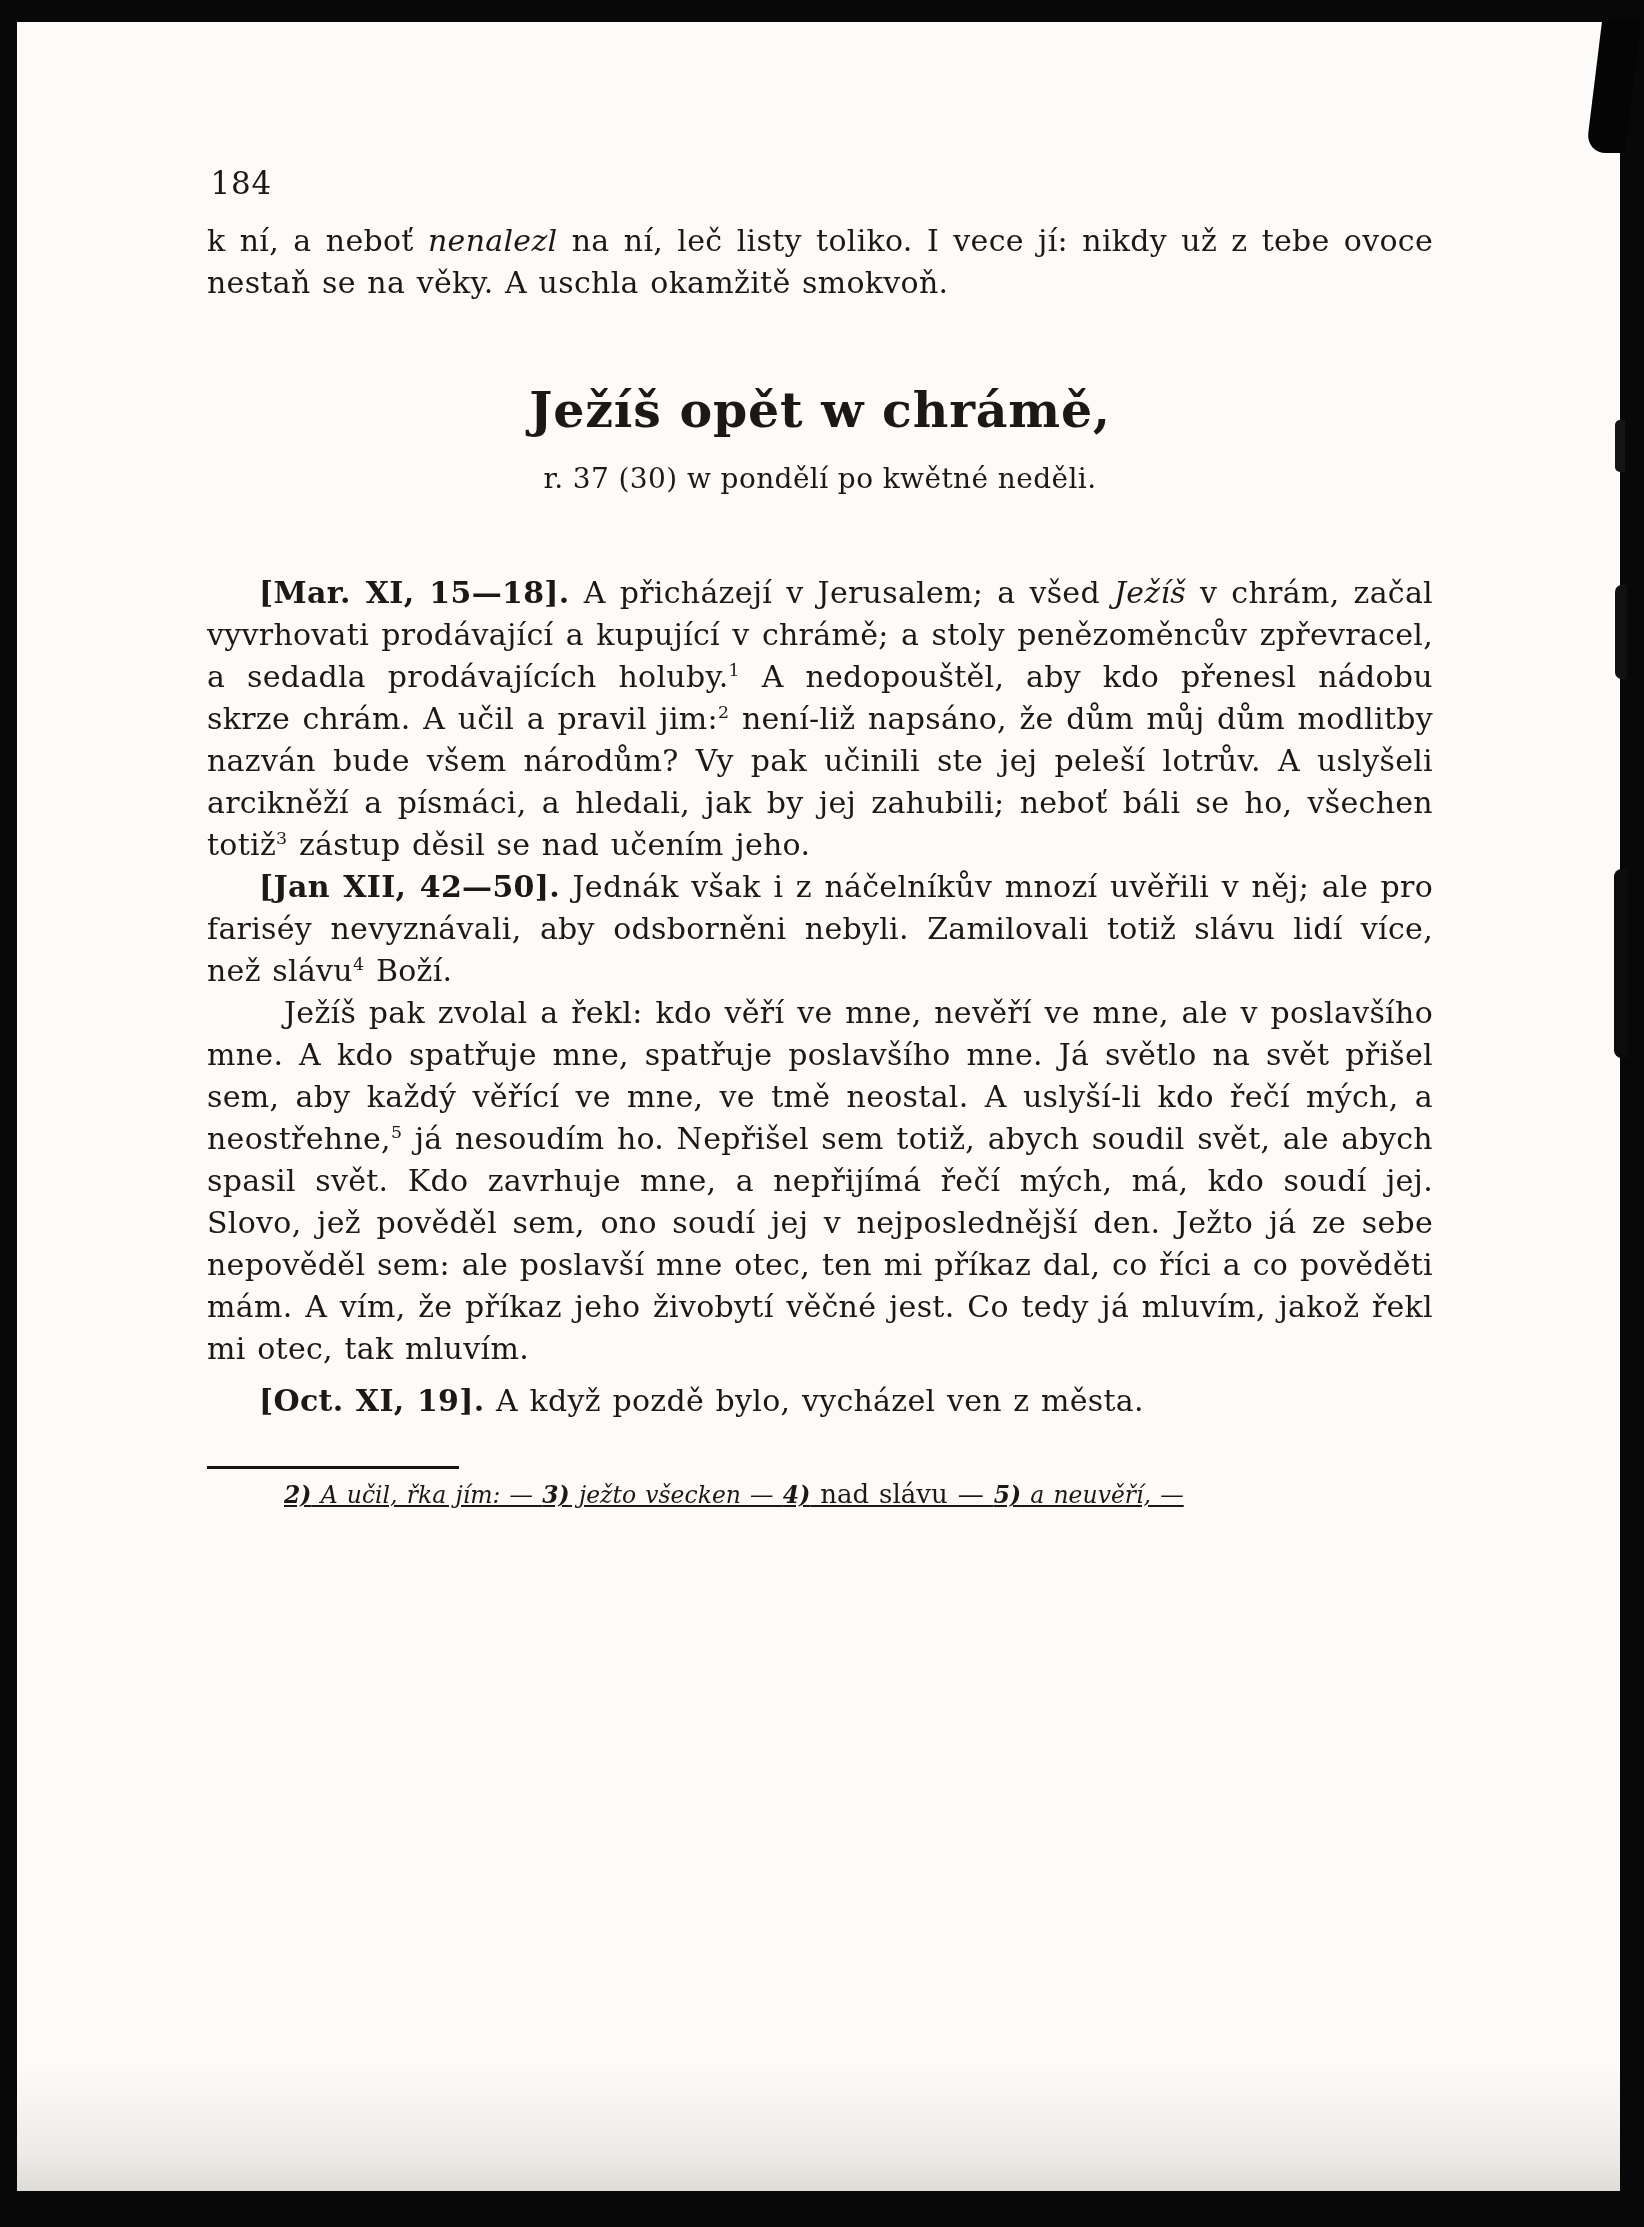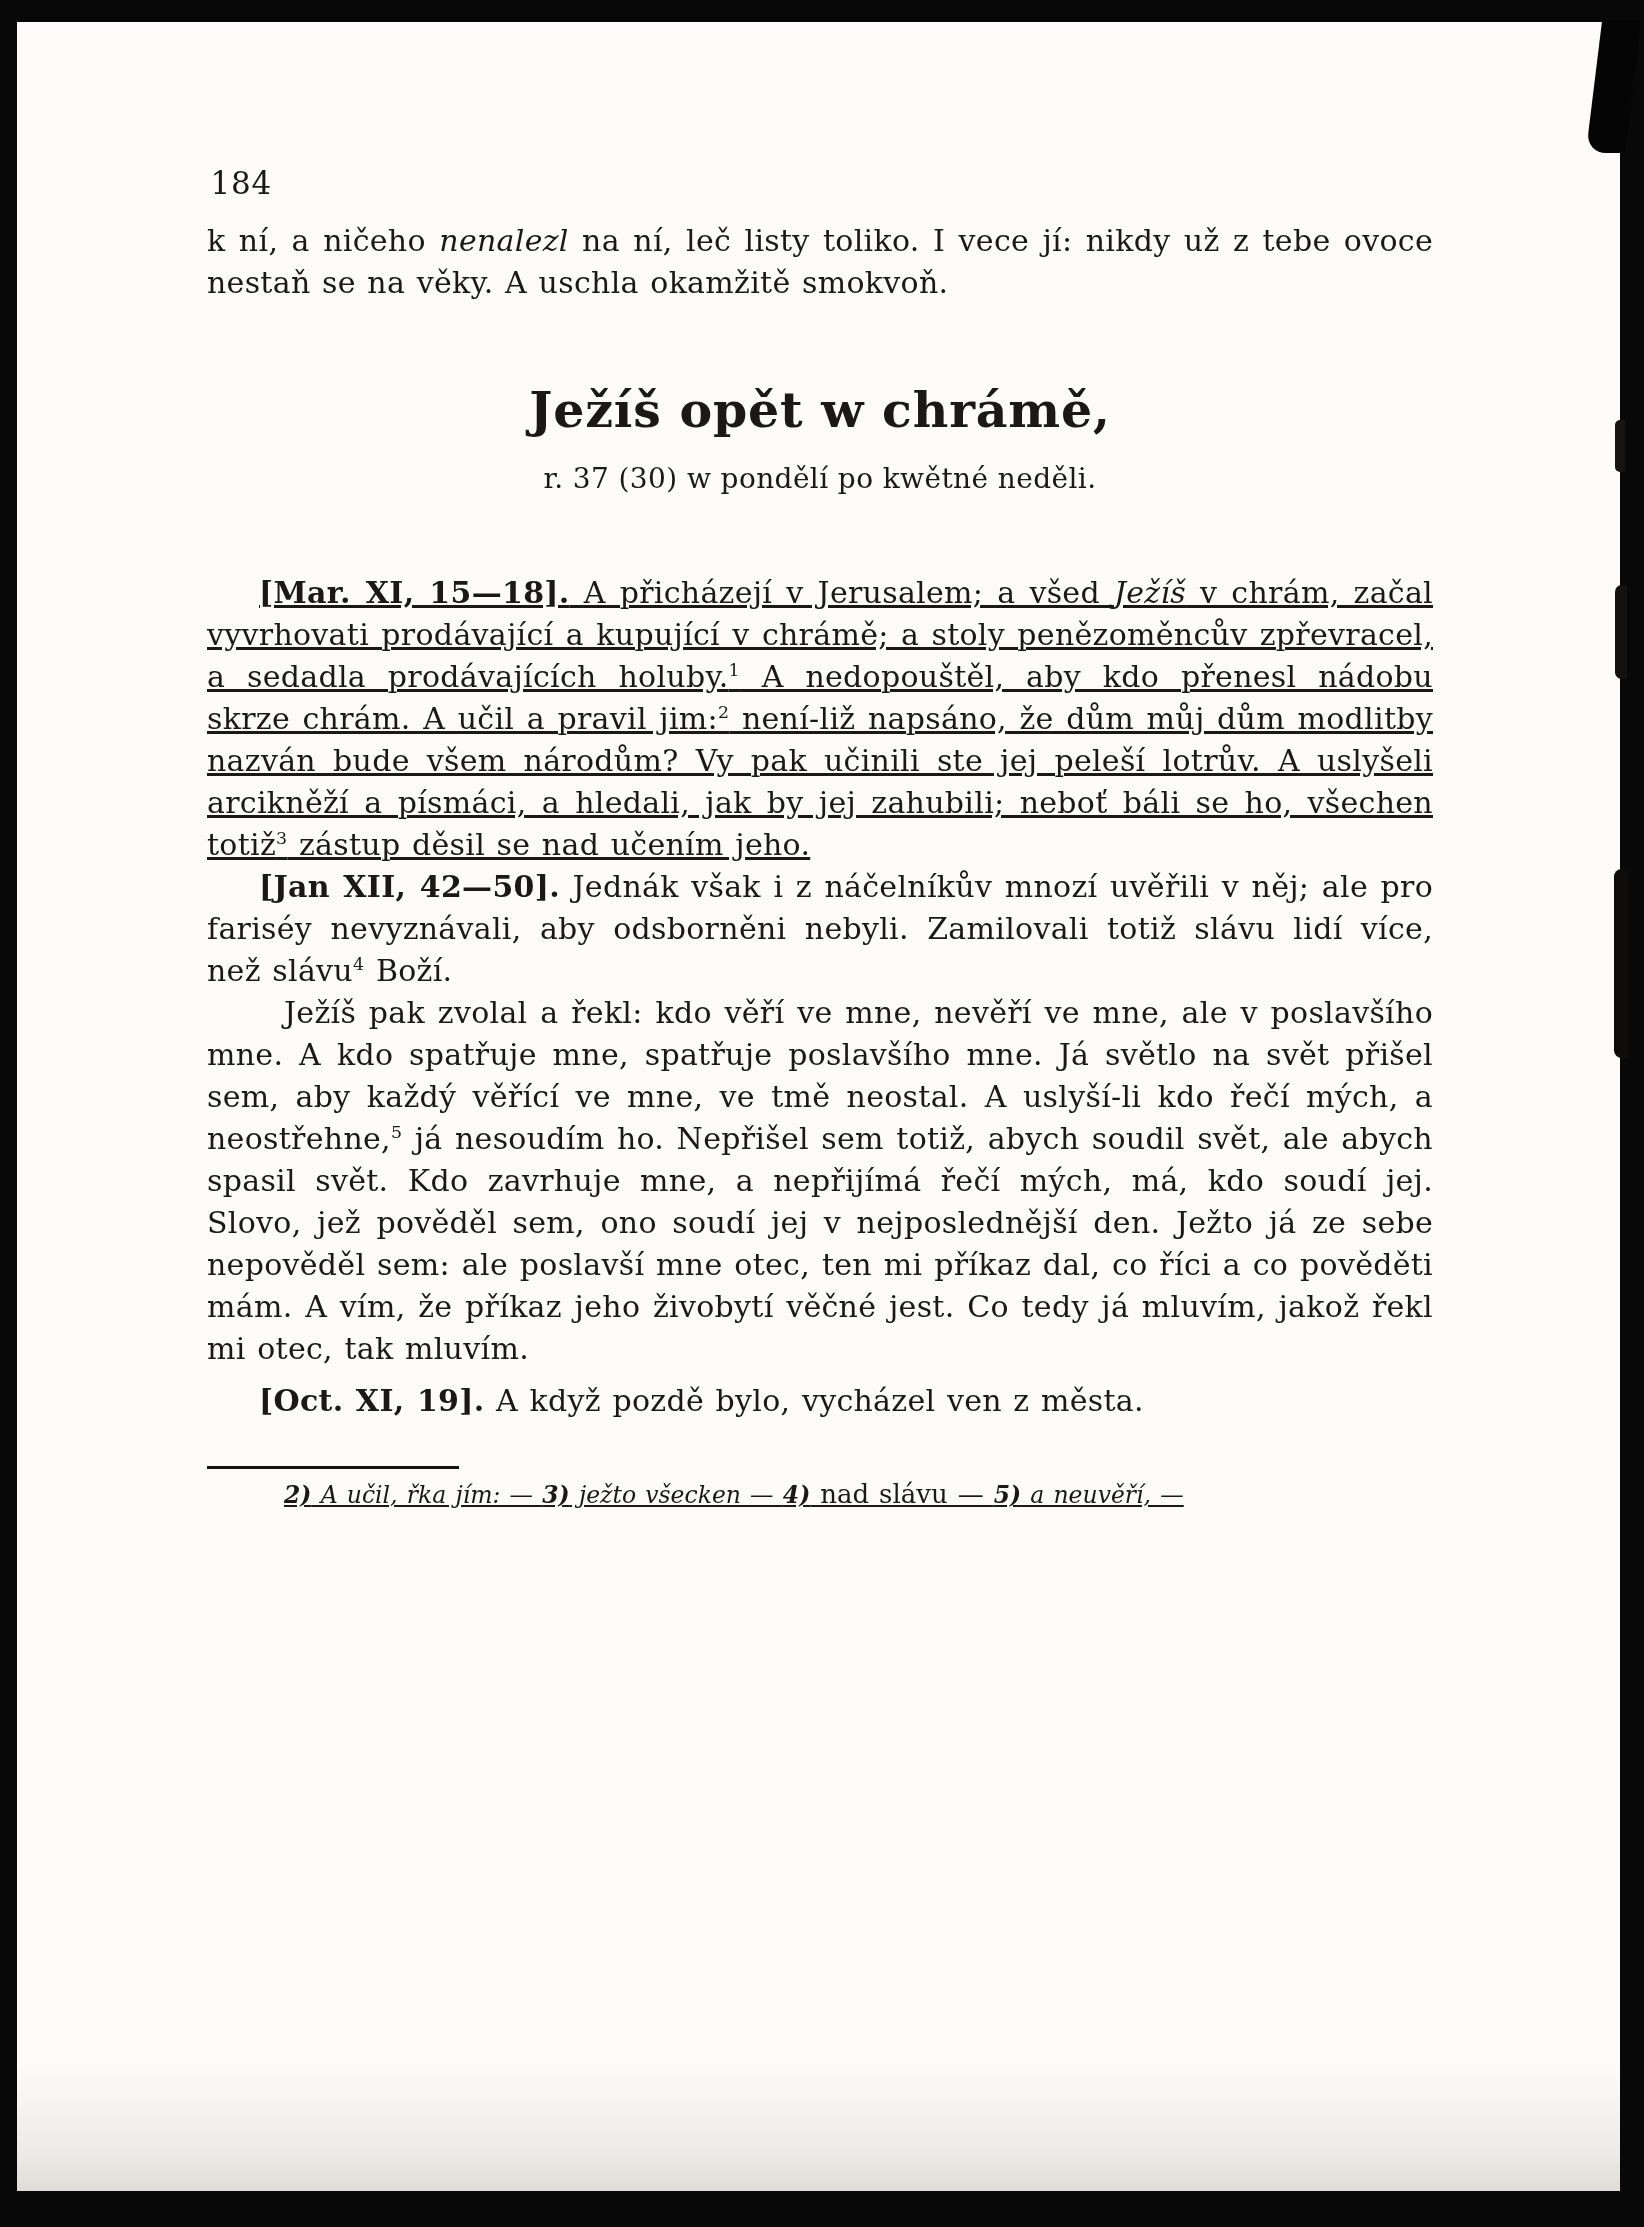"k ní, a ničeho" span { text: ničeho -> neboť }
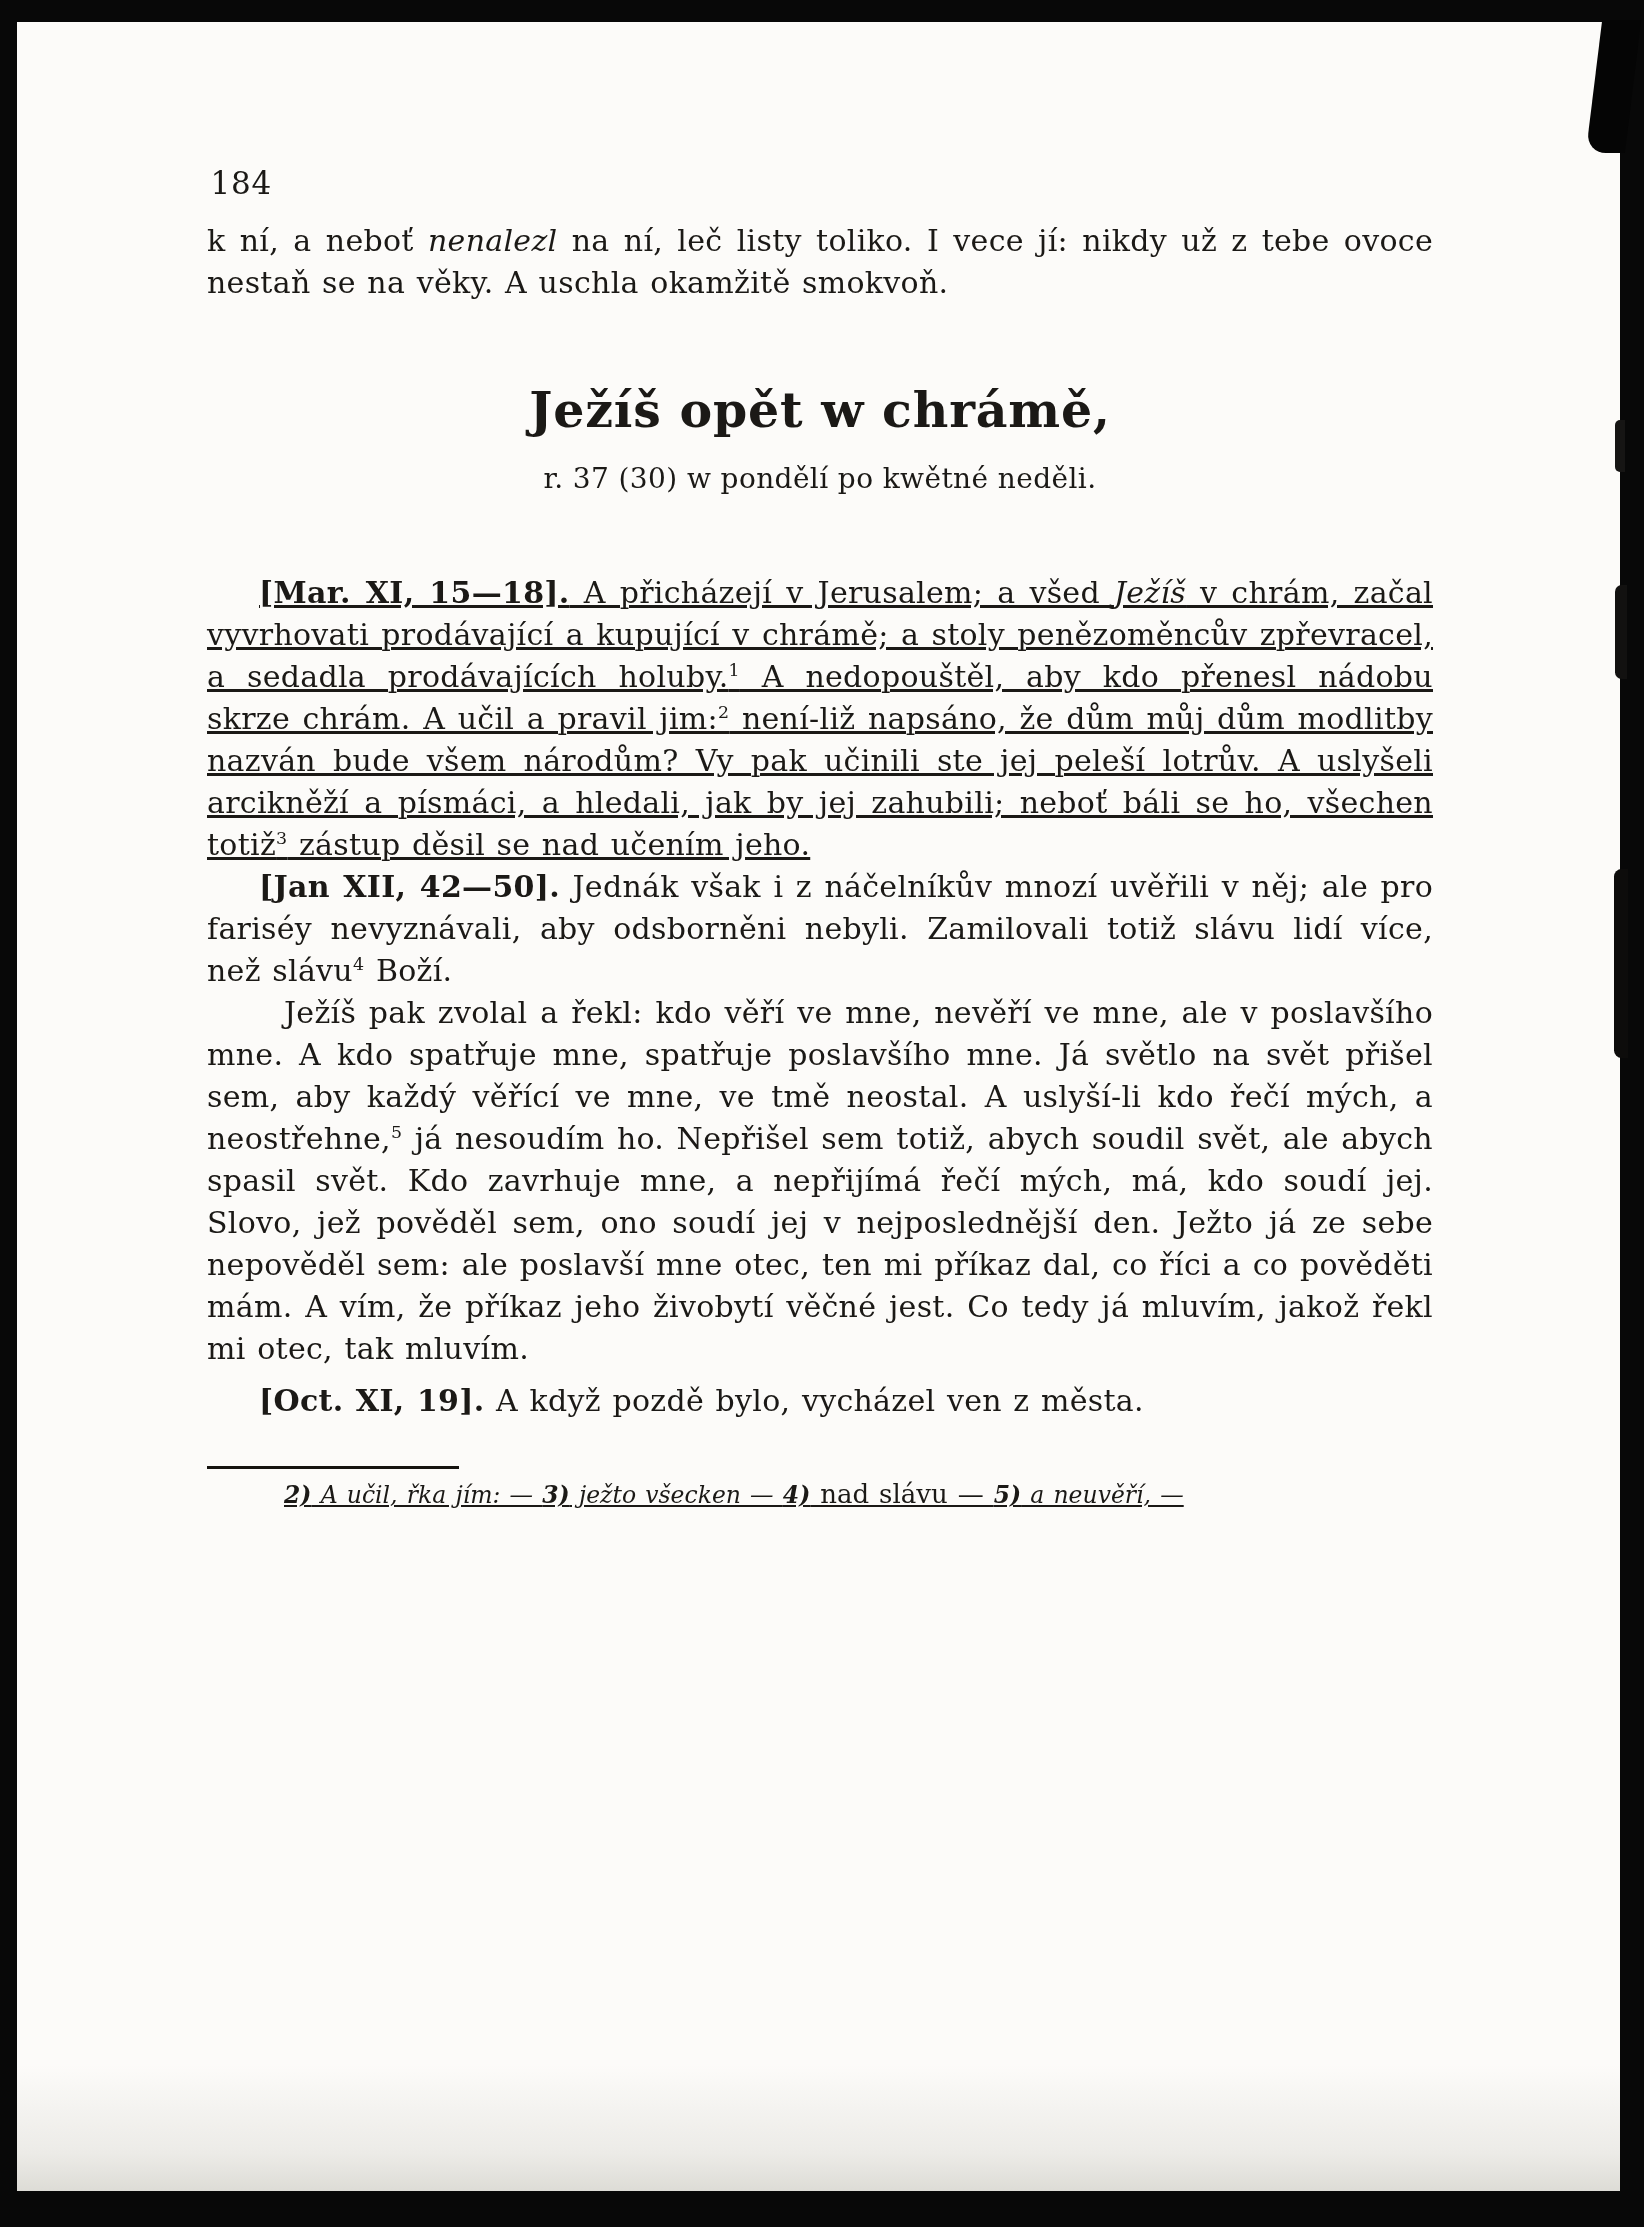"[Mar. XI, 15—18]. A přicházejí" .para-first { text-decoration: underline -> none }
